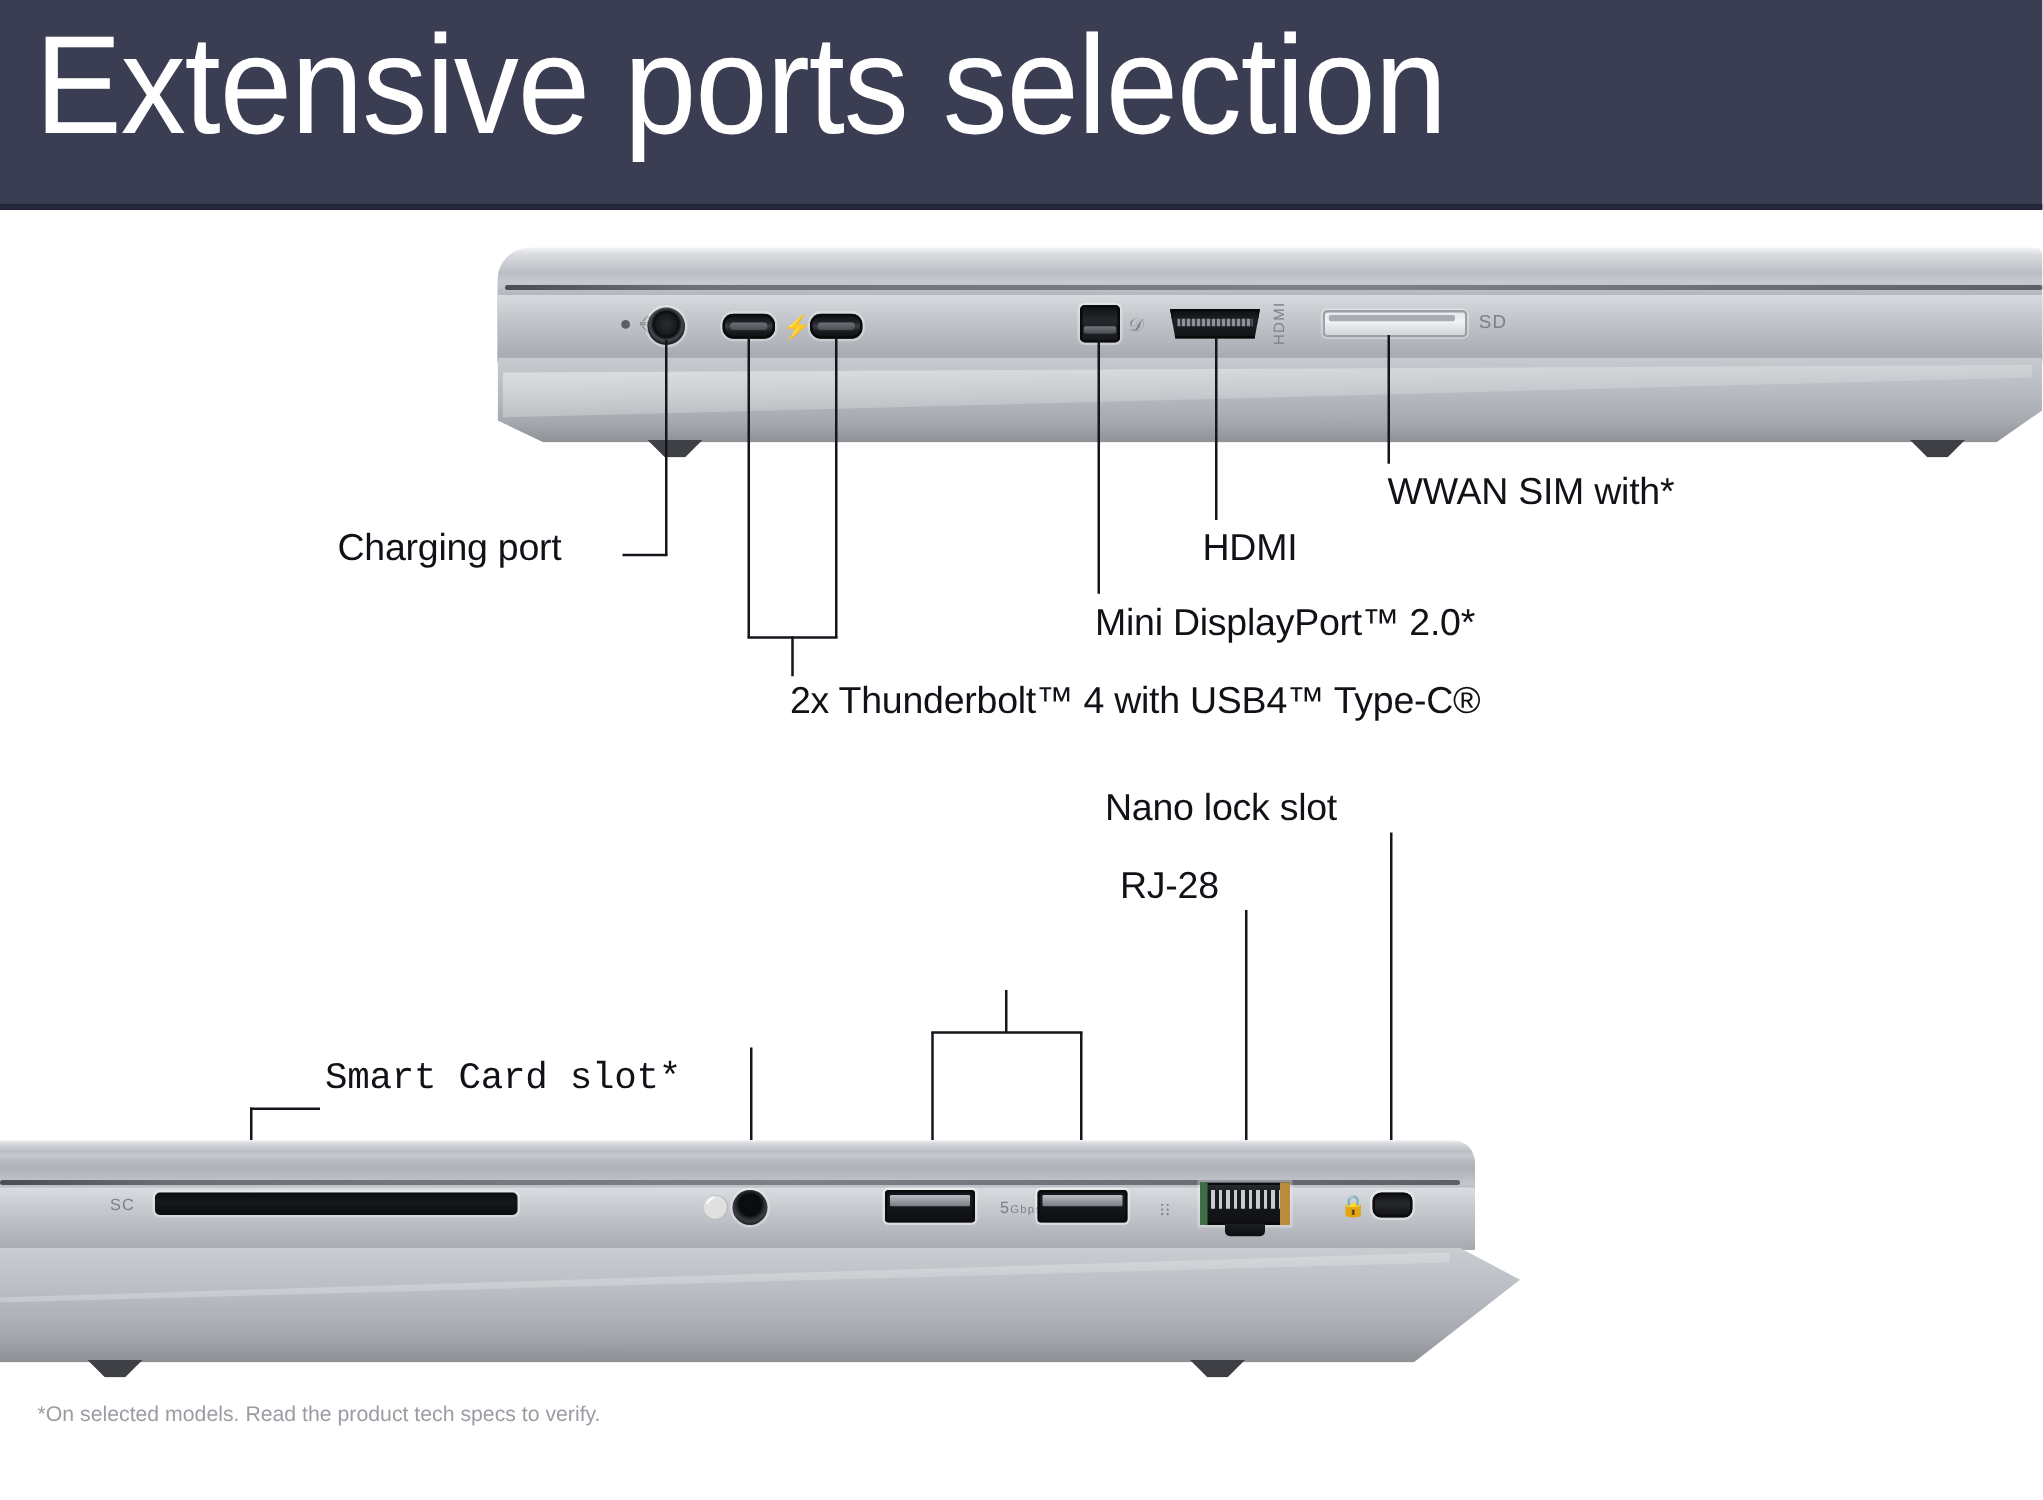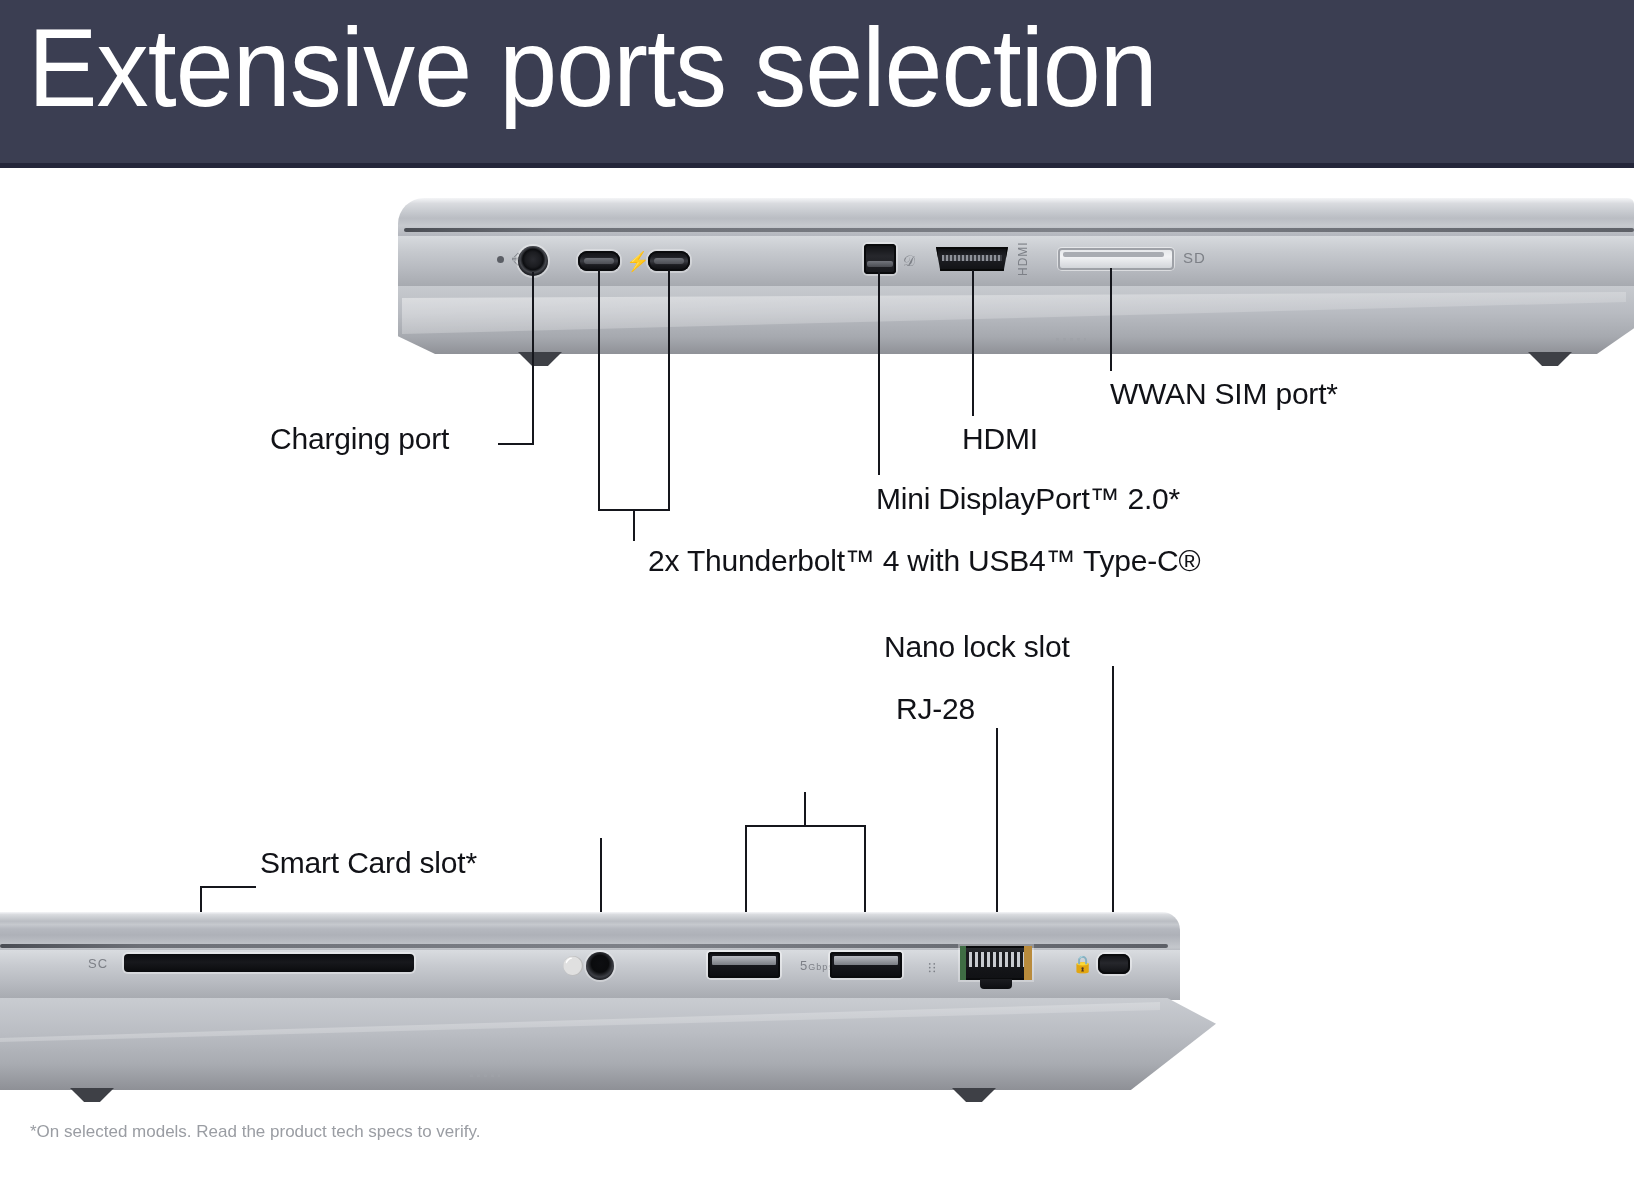"WWAN SIM port*" div.lbl { text: port -> with }
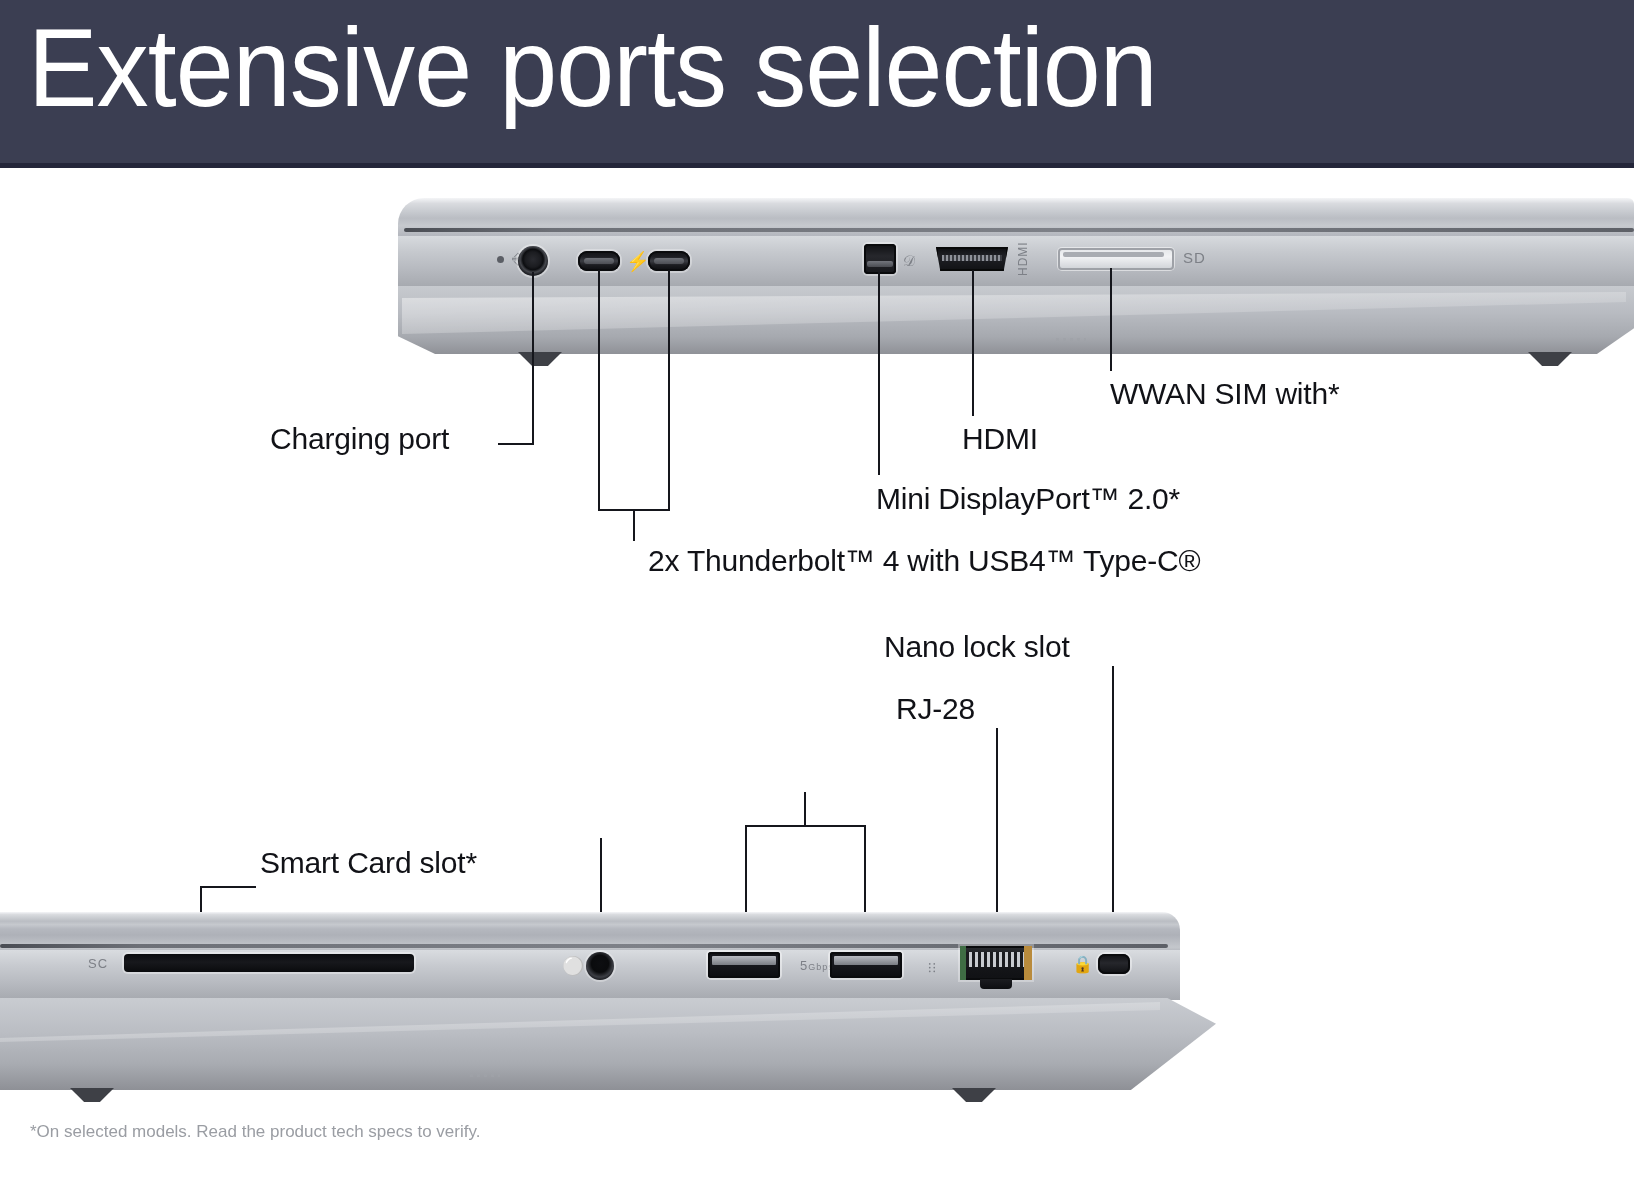"2x Thunderbolt™ 4 with USB4™" div.lbl { left: 648px -> 632px }
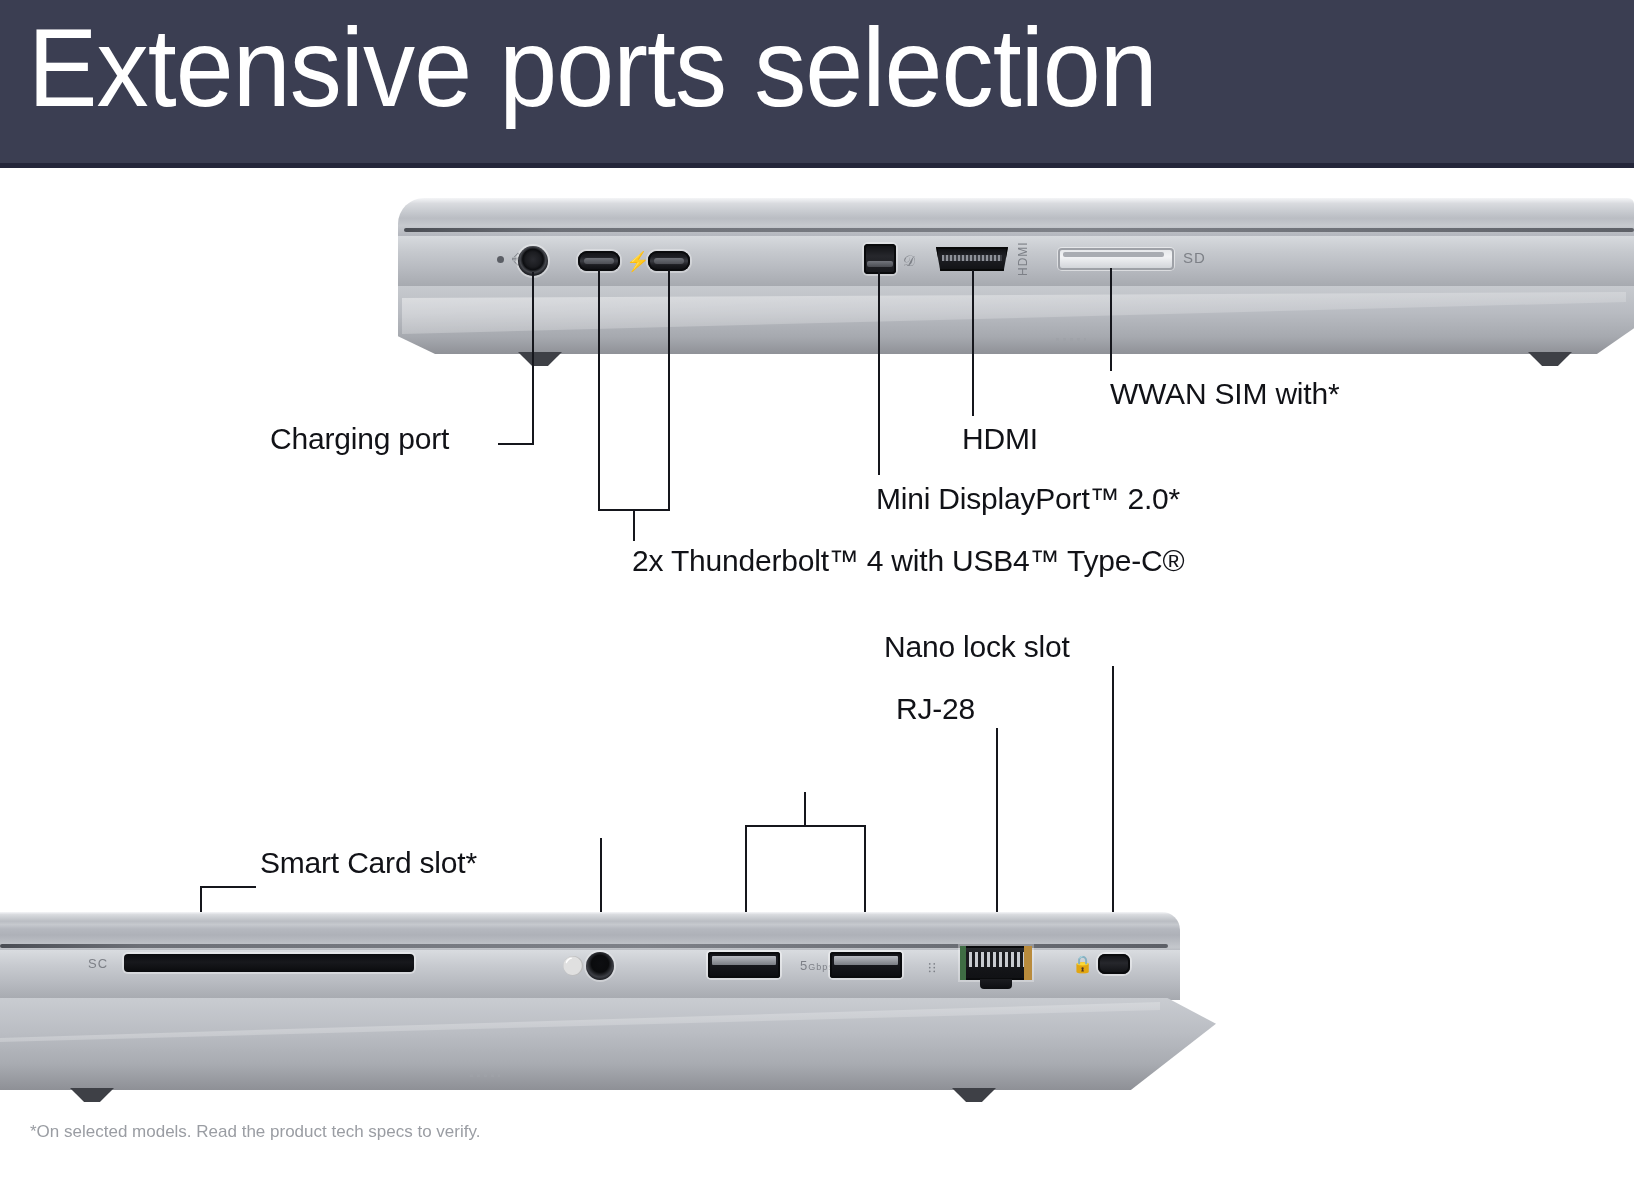"Smart Card slot*" div.lbl { font-family: none -> Liberation Mono, monospace }
